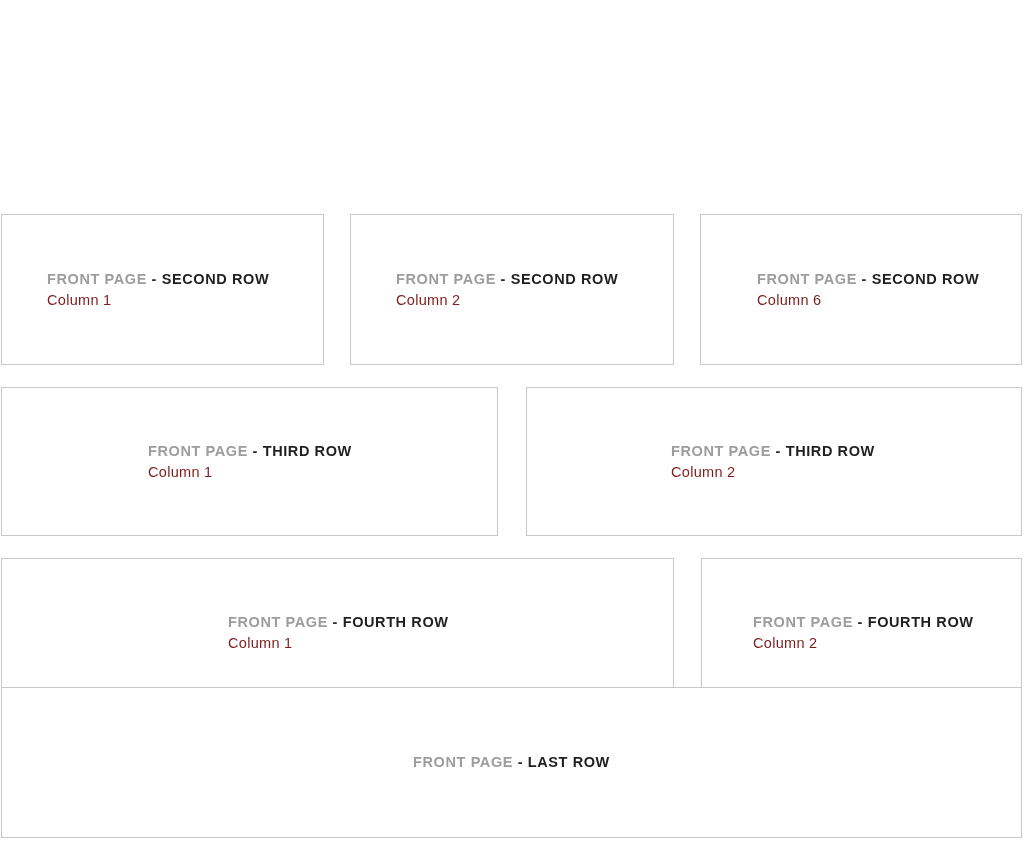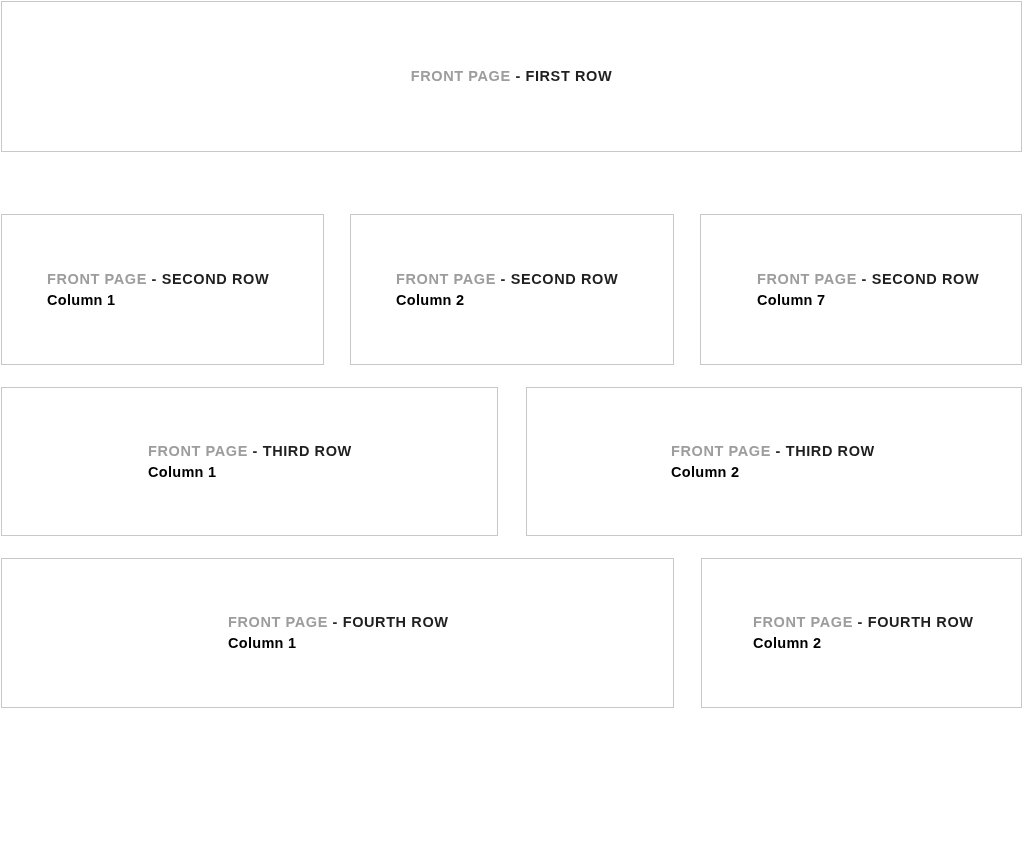"FRONT PAGE - FIRST ROW" div.region { html: <div> <div> <span>FRONT PAGE</span><span> - </span><span>FIRST ROW</span> </div> </div> -> none }
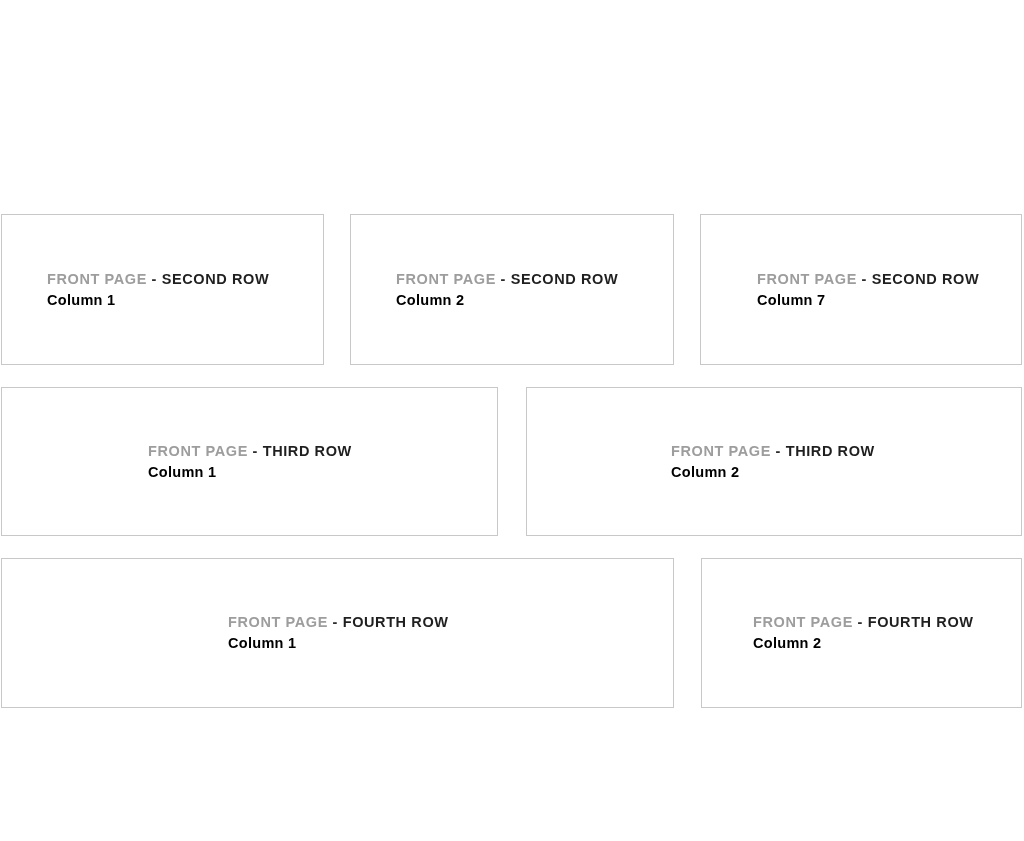"Column 1" .region-subtitle { color: #000000 -> #7f1d1d; font-weight: 700 -> 400 }
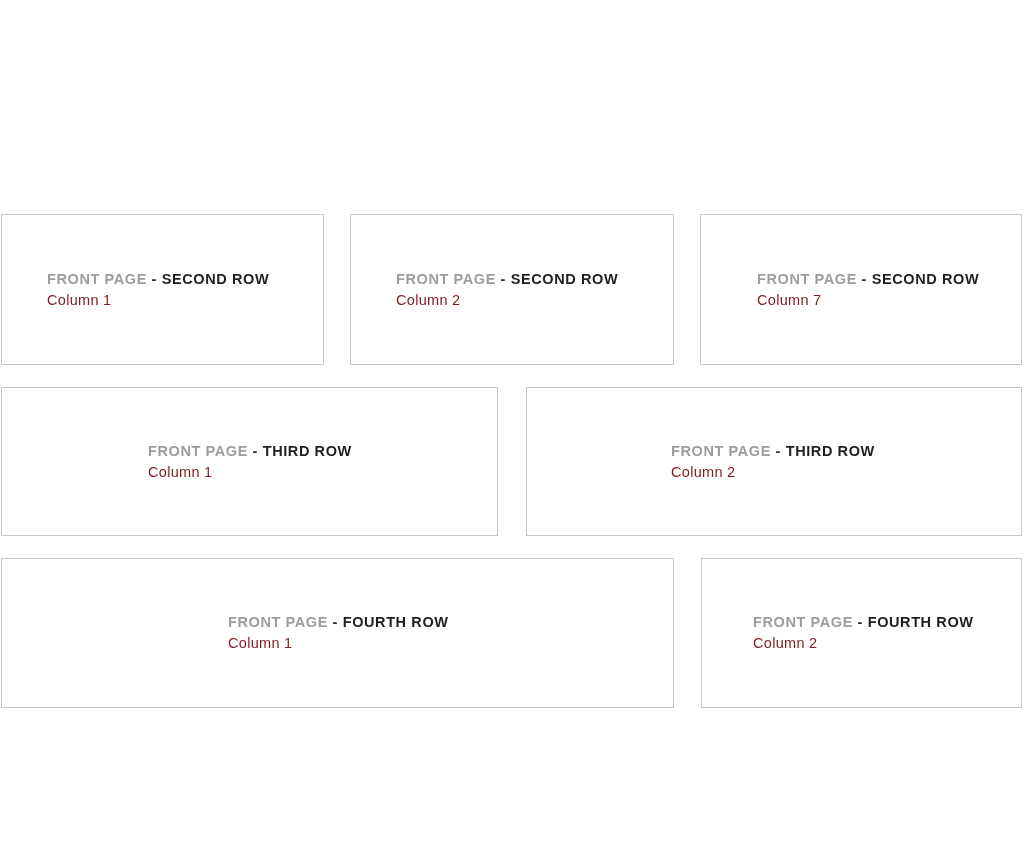"Column 7" div.region-subtitle { text: 7 -> 6 }
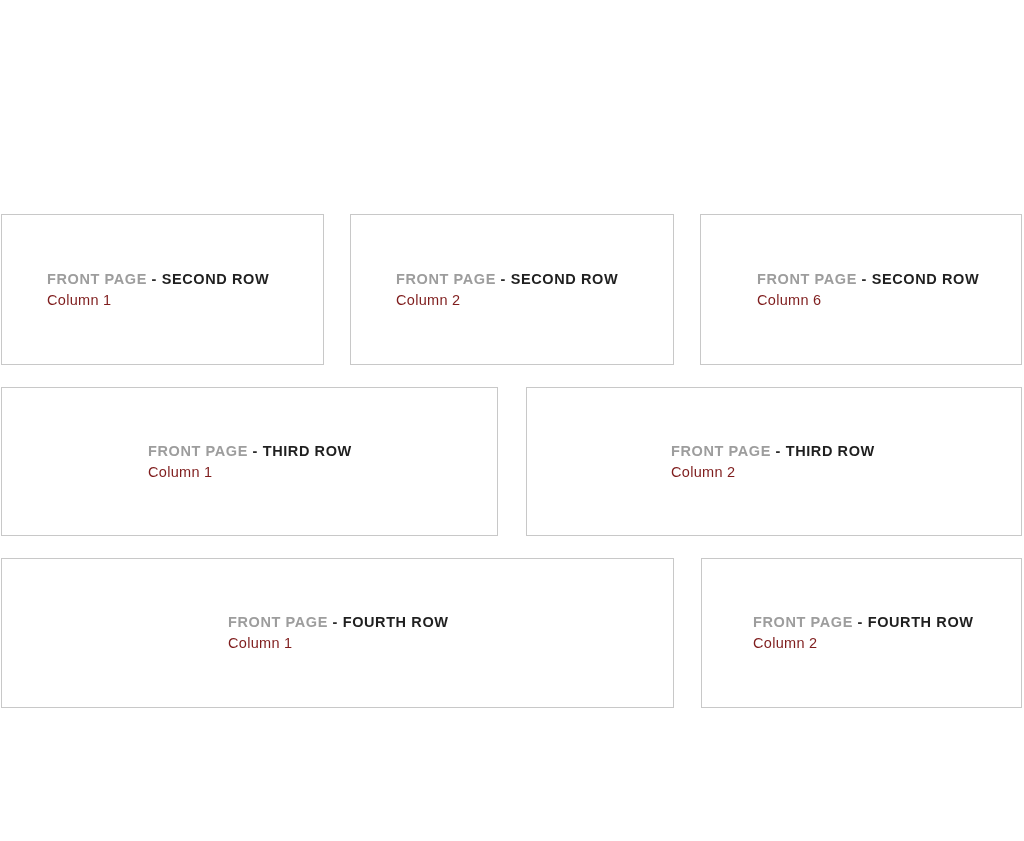"FRONT PAGE - LAST ROW" div.region { html: none -> <div> <div> <span>FRONT PAGE</span><span> - </span><span>LAST ROW</span> </div> </div> }
